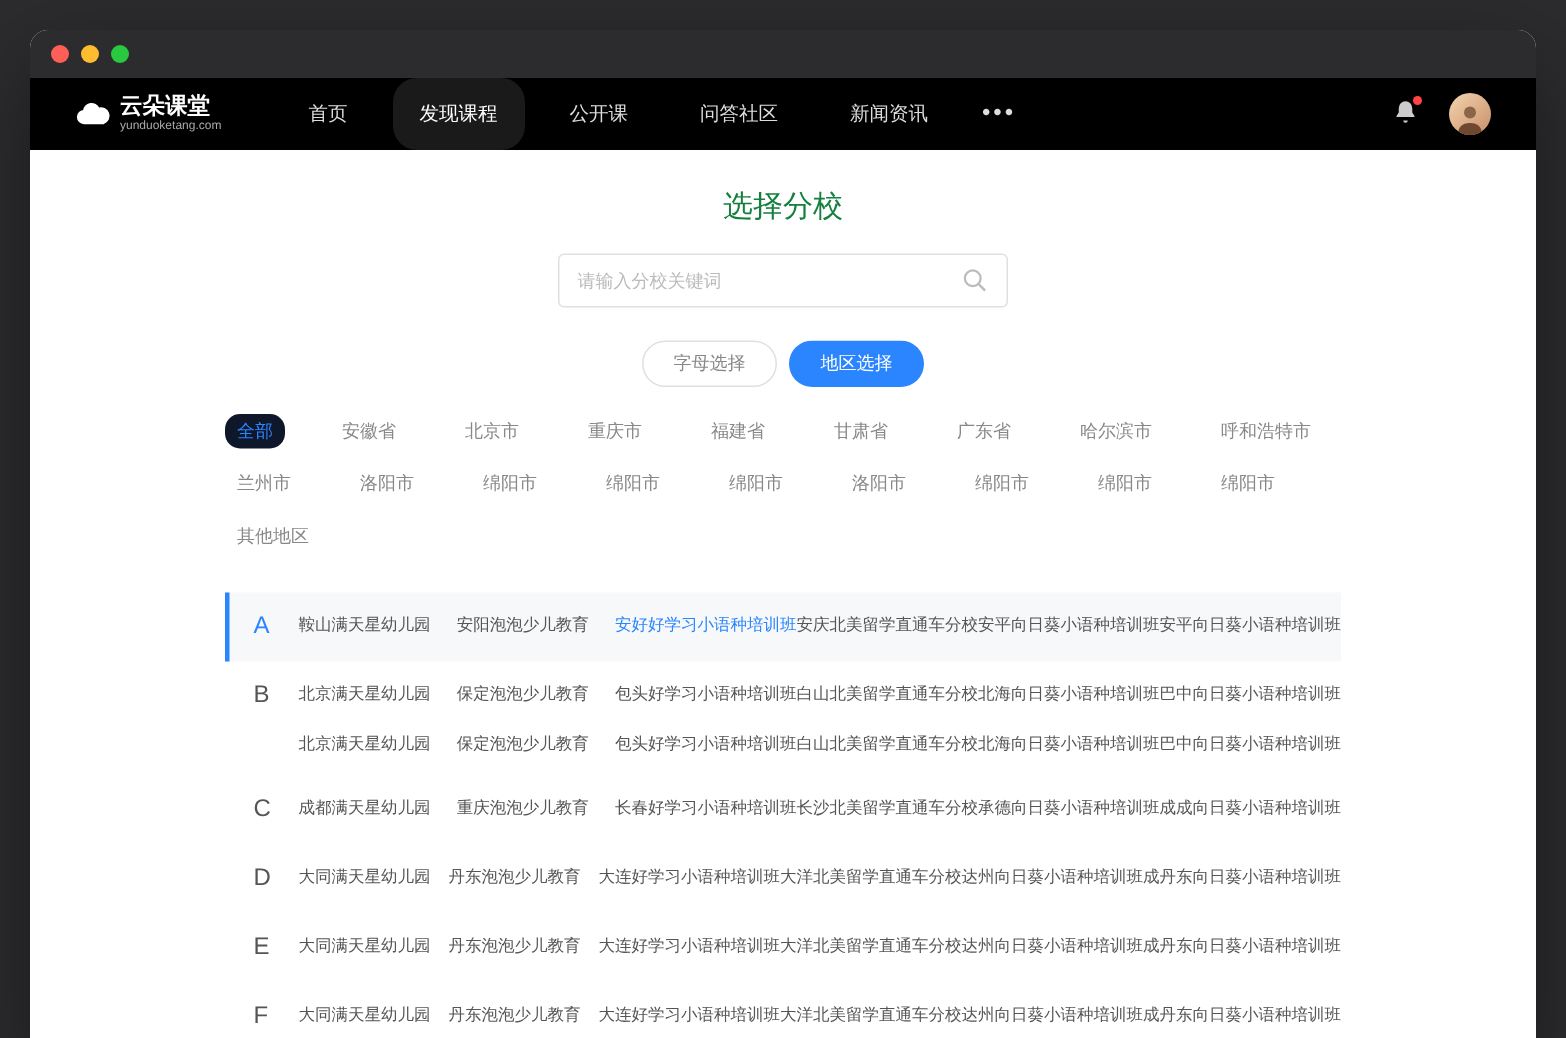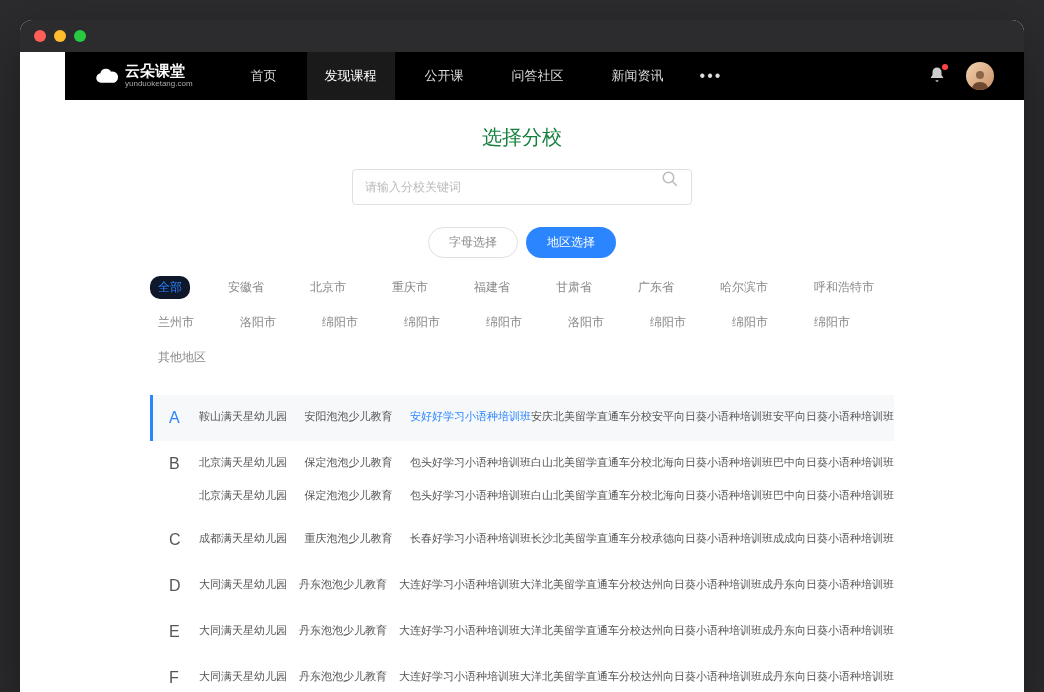"云朵课堂" .header { margin-left: 45px -> none }
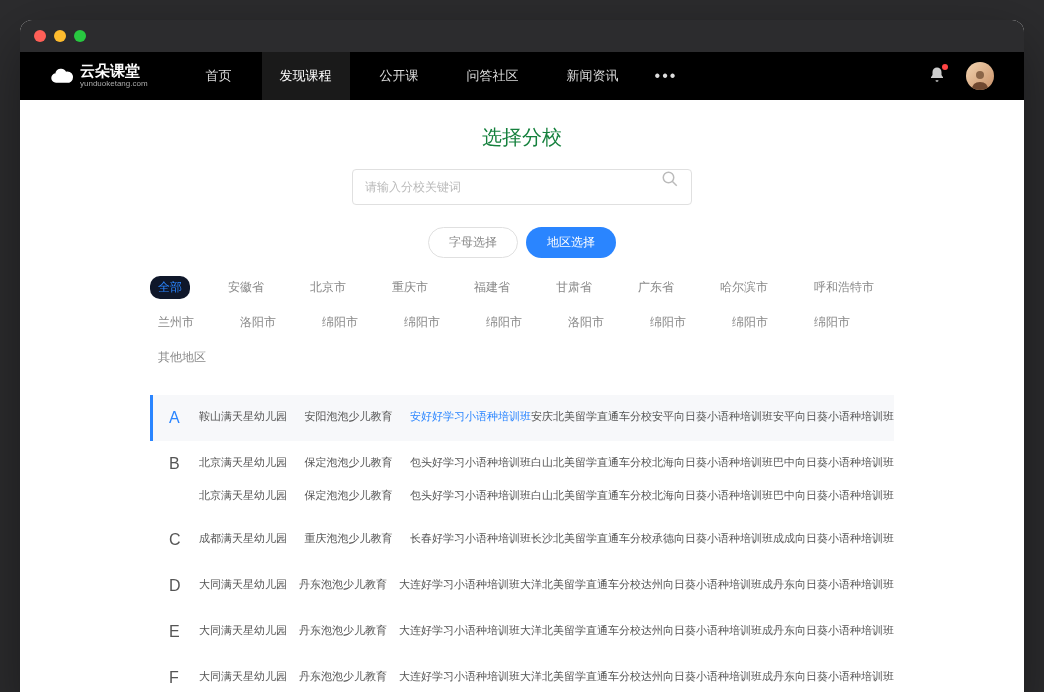"发现课程" .nav-item.active { border-radius: none -> 16px }
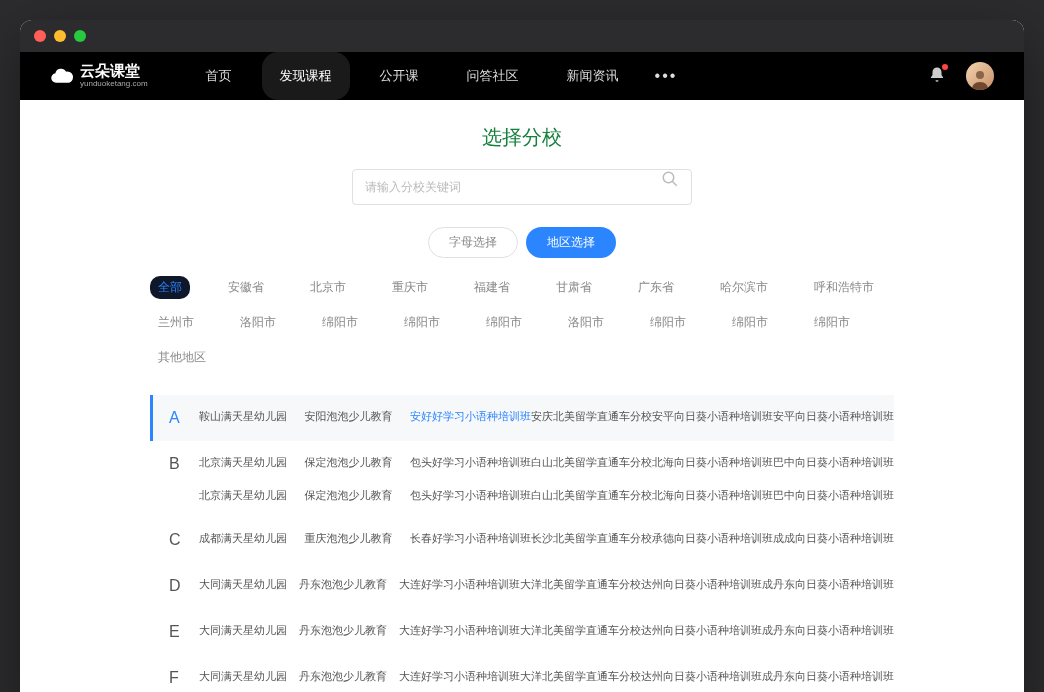"请输入分校关键词" .search-box { align-items: none -> center; width: 340px -> 300px }
